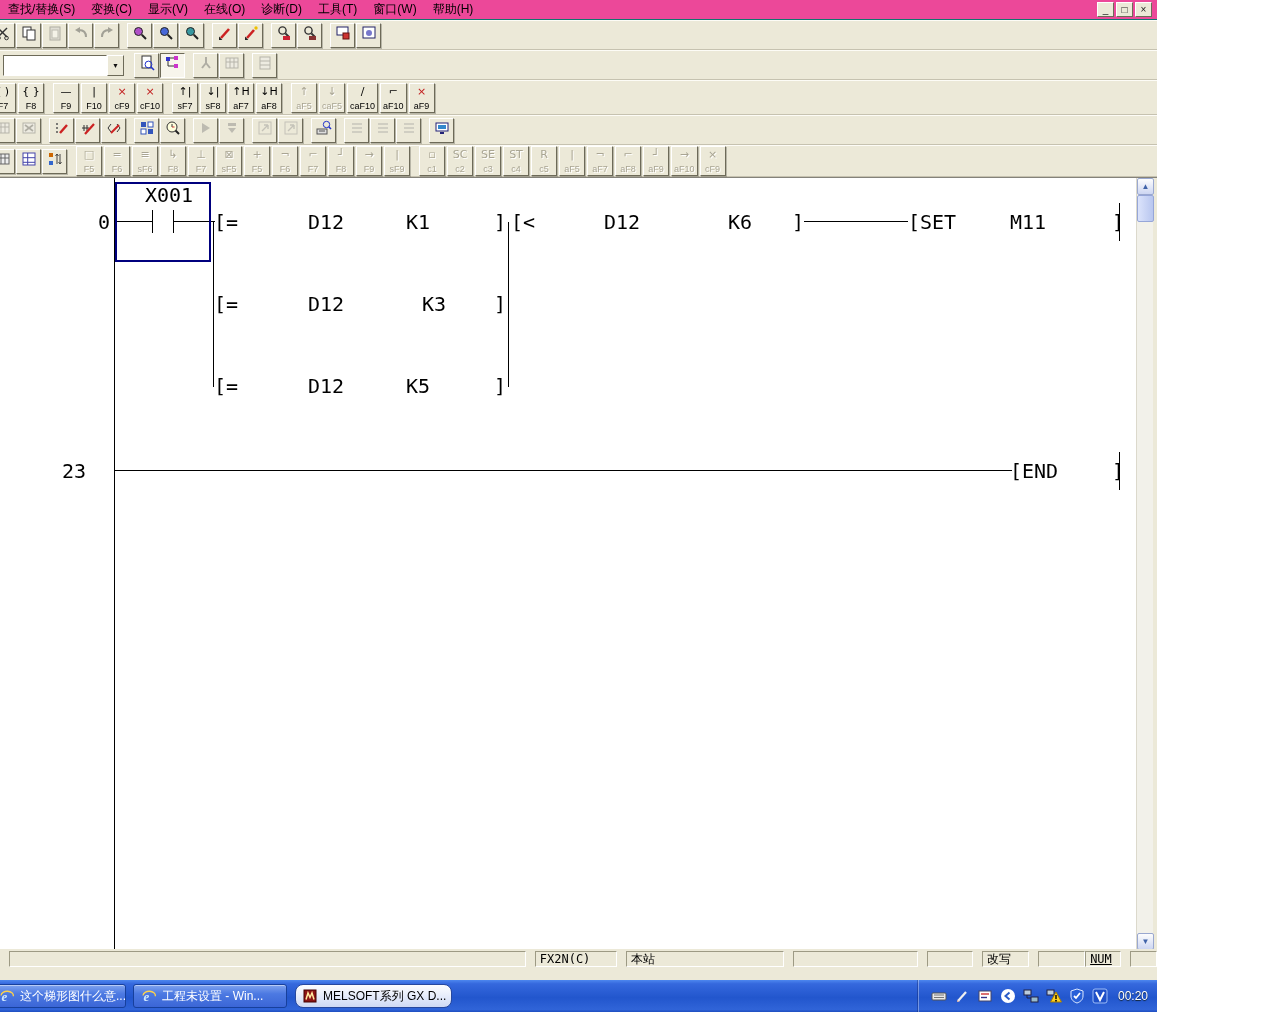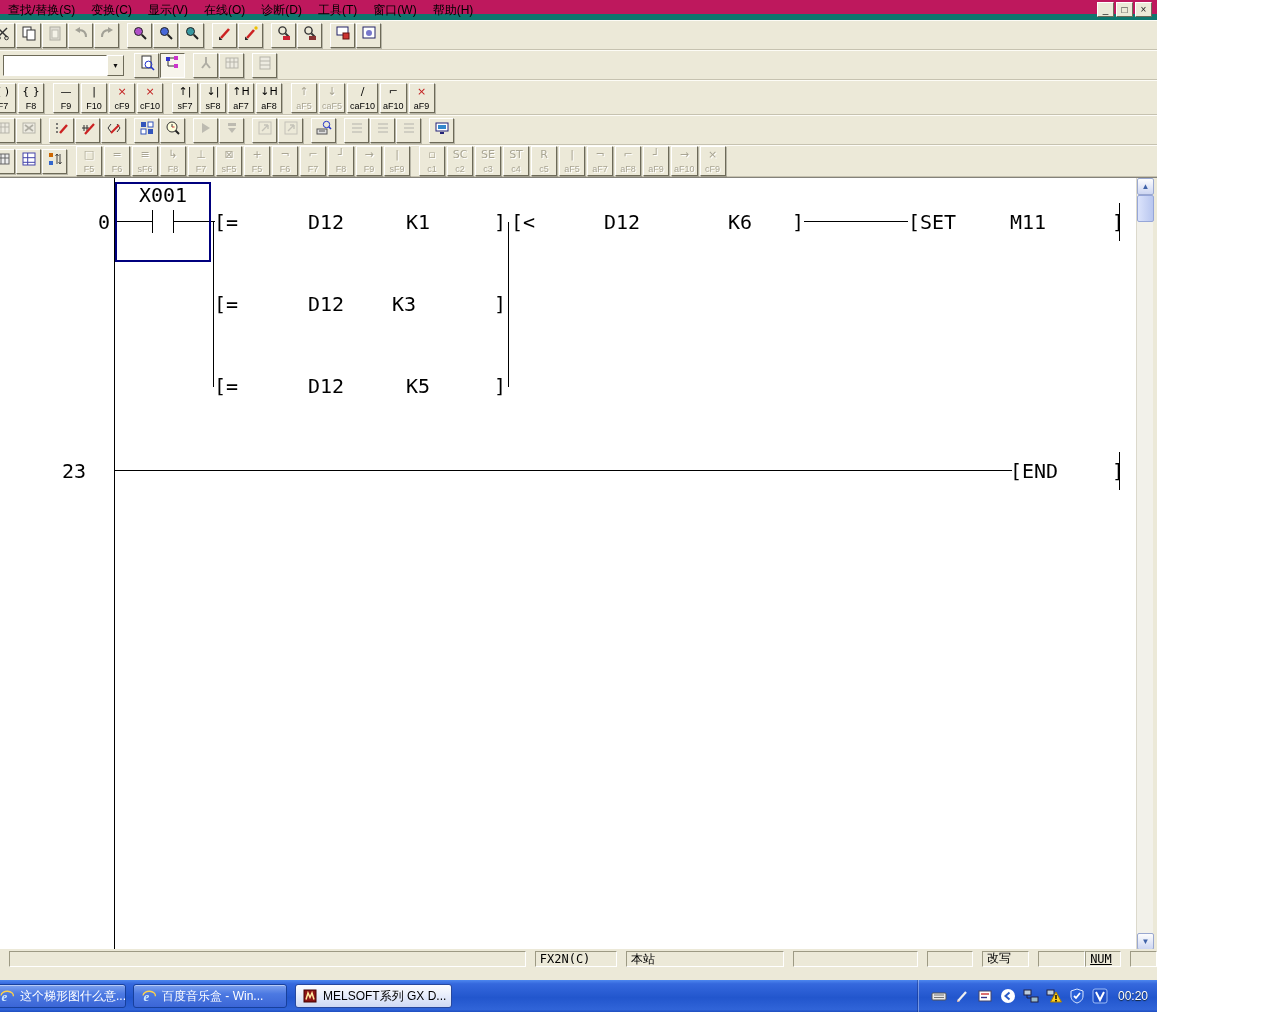"查找/替换(S)" #menubar { align-items: none -> center; background: #be185d -> #ec4899; border-bottom: 6px solid #0f766e -> 1px solid #0f766e }
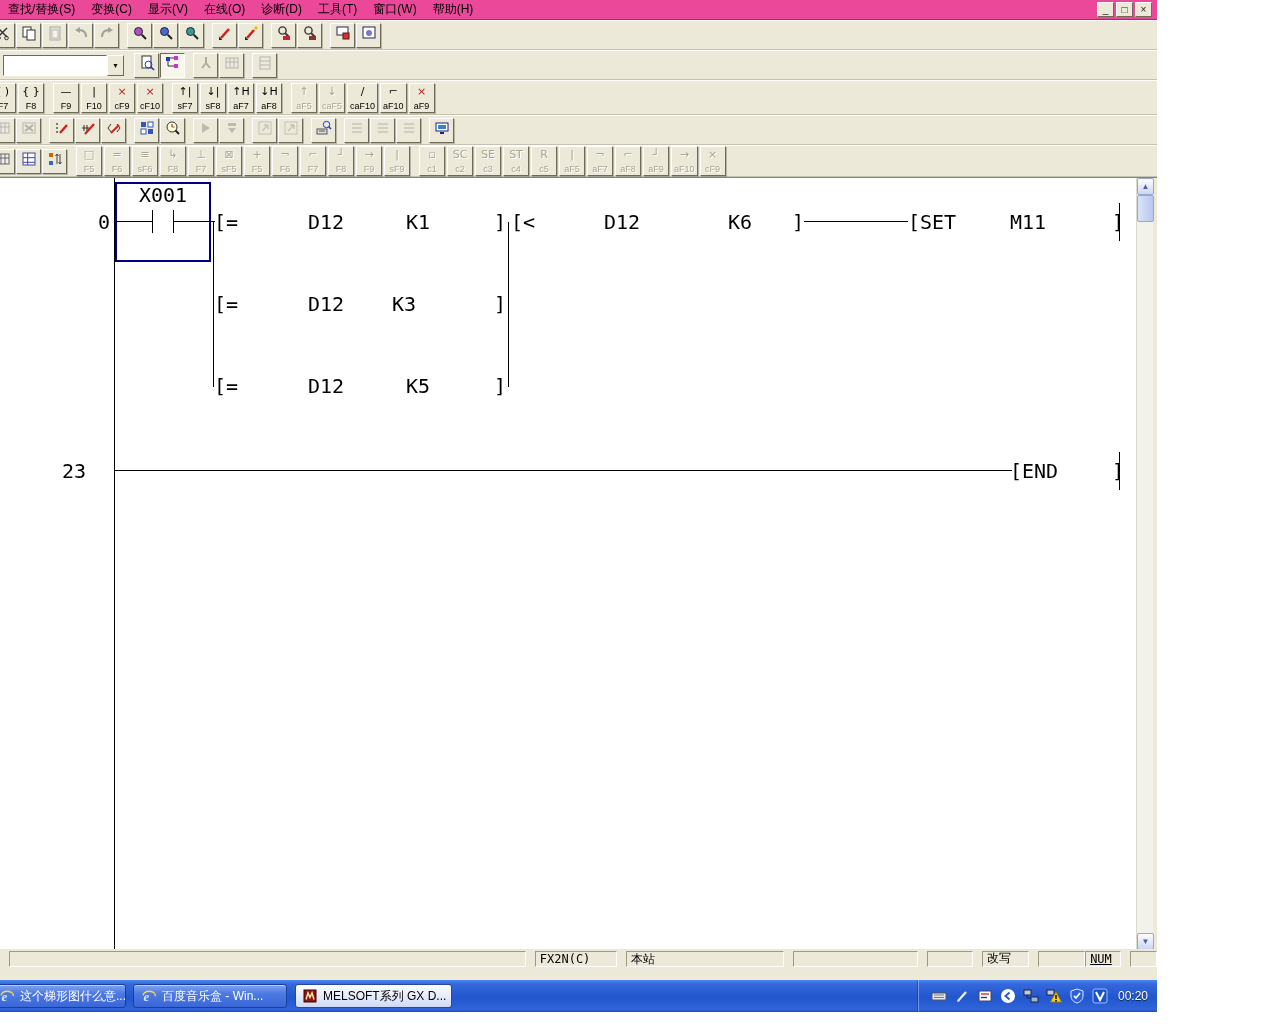"X001" div.lt { left: 127px -> 133px }
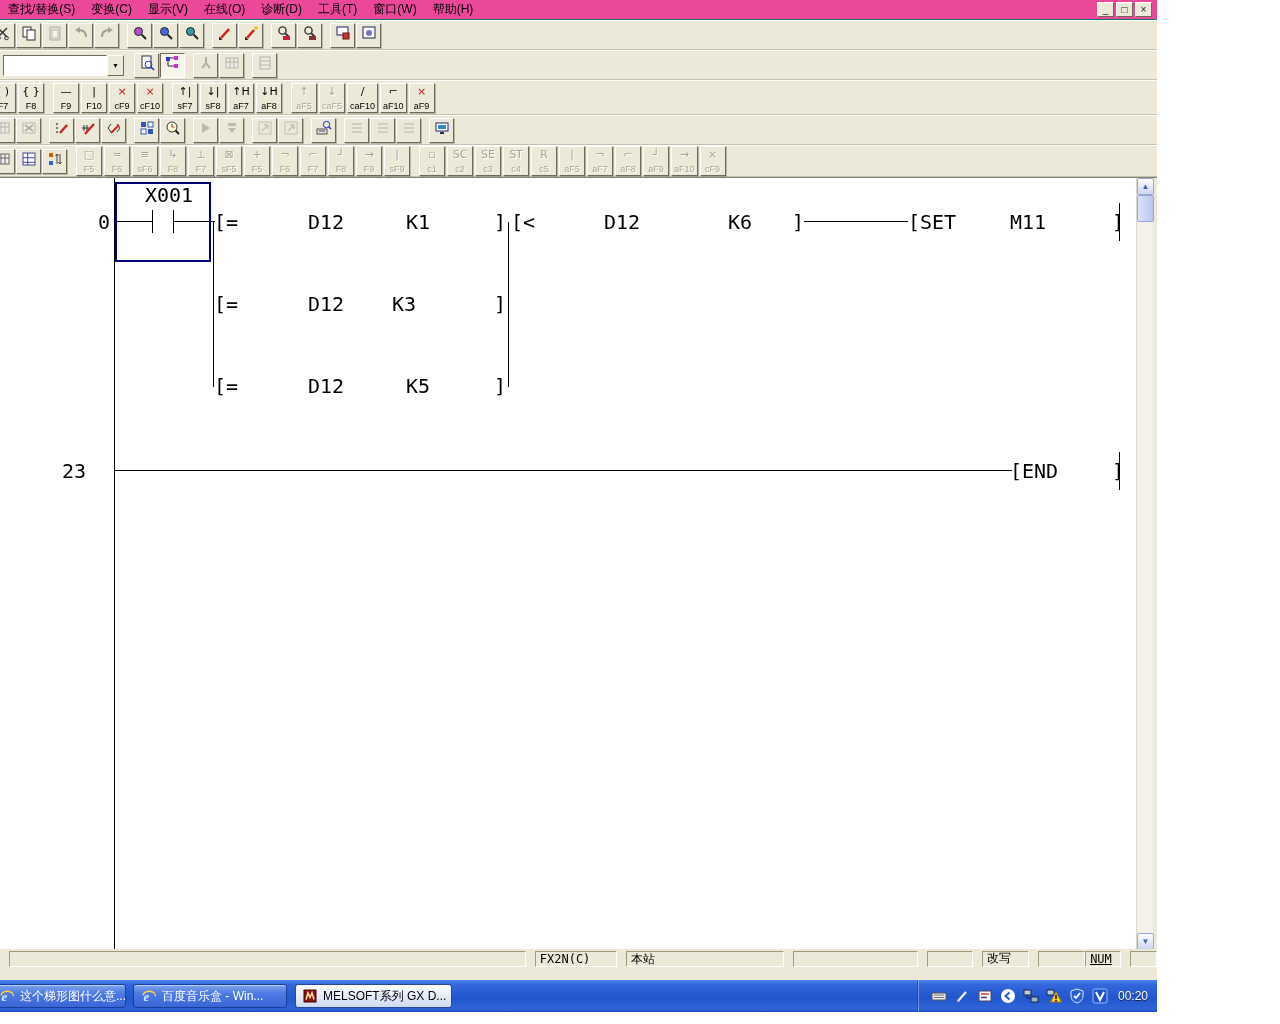"K3" div.lt { left: 392px -> 422px }
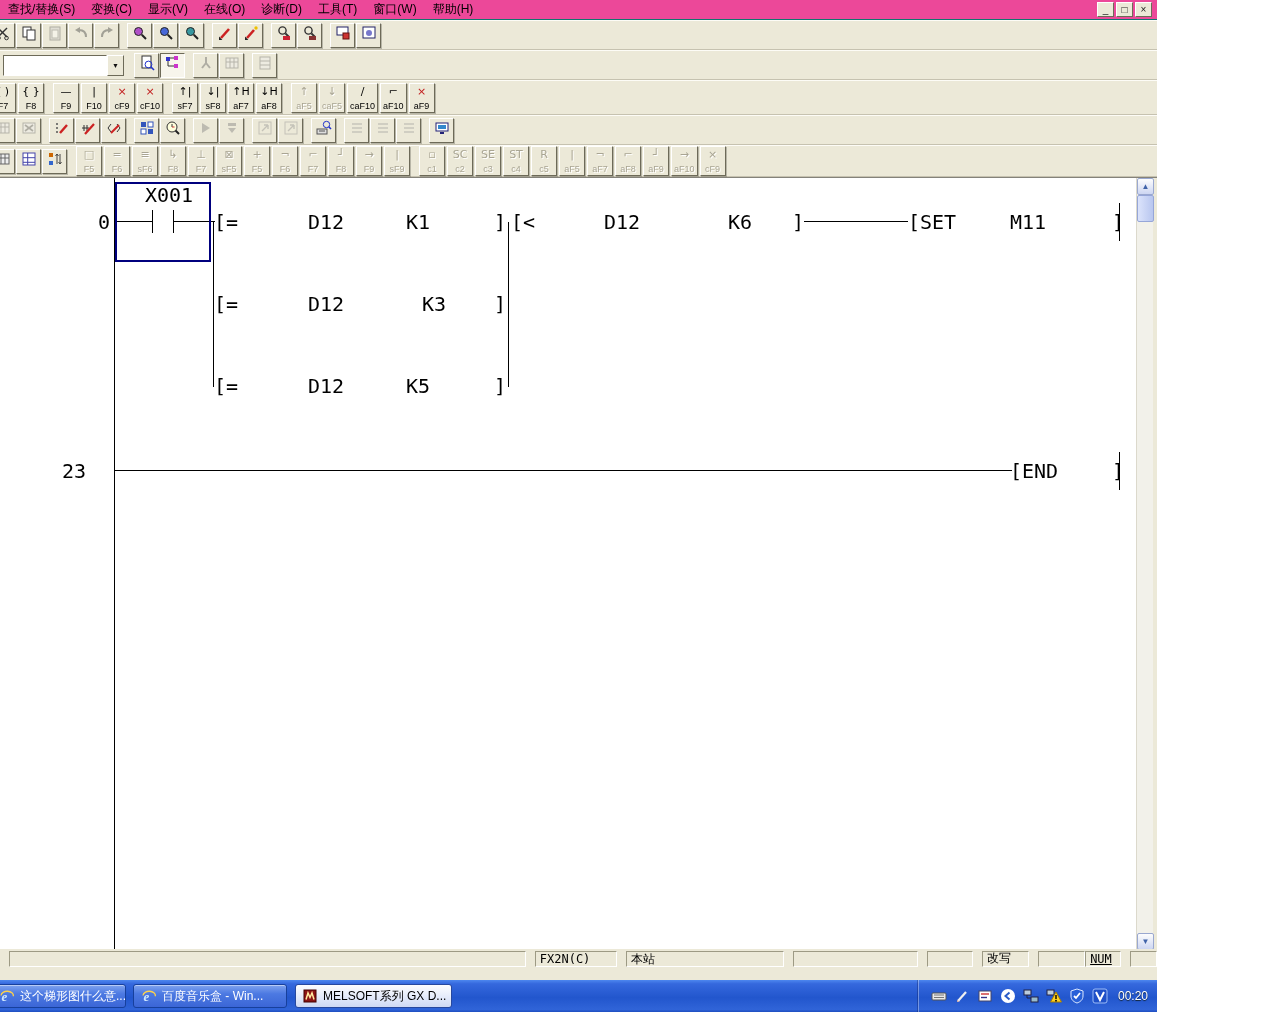"改写" div.spanel { font-family: Liberation Mono, monospace -> none }
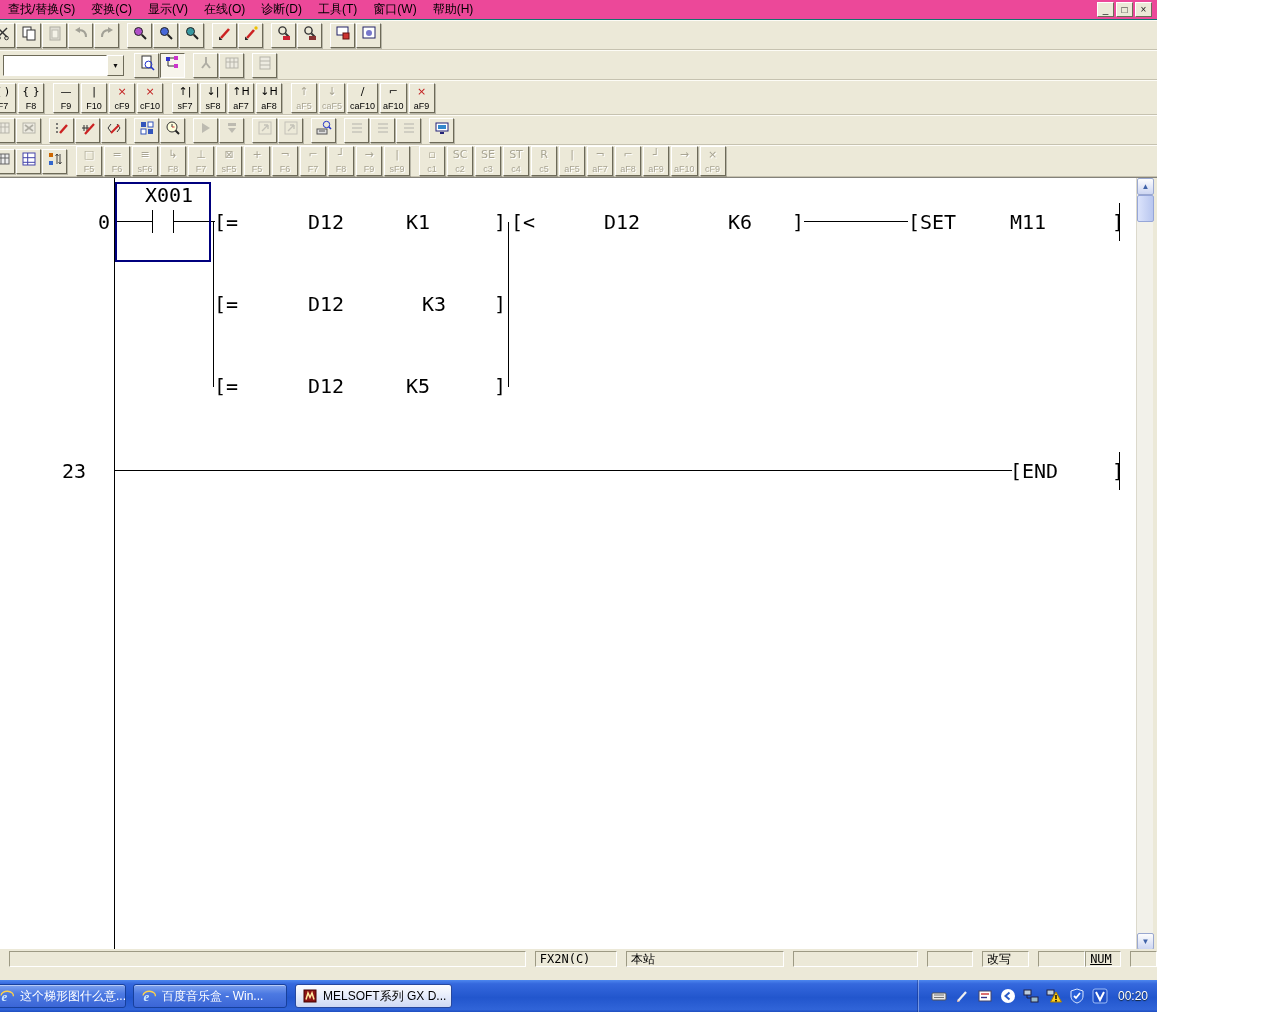"百度音乐盒 - Win..." span { text: 百度音乐盒 -> 工程未设置 }
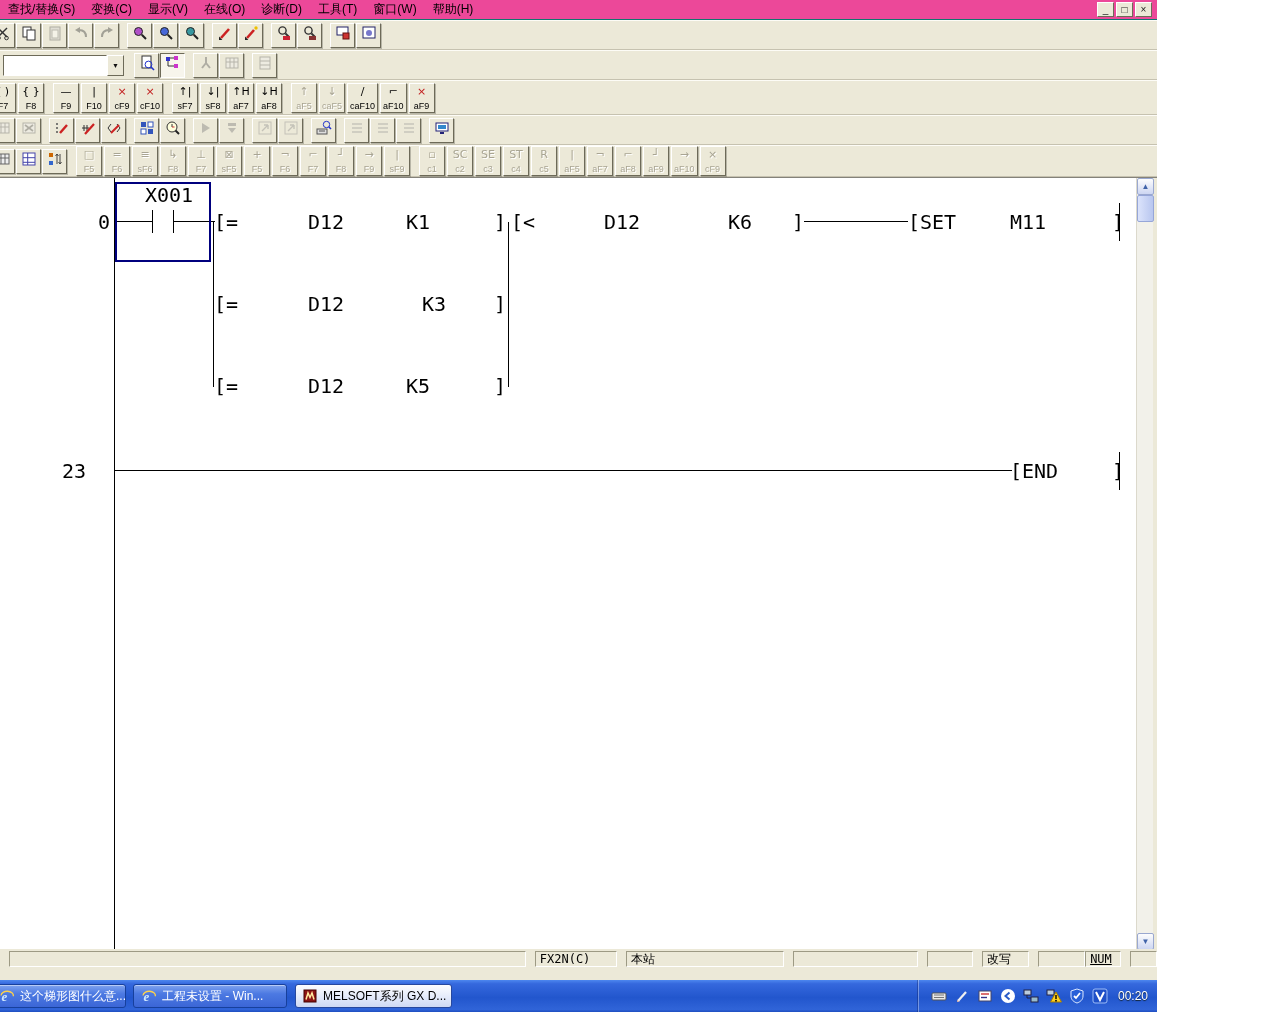"MELSOFT系列 GX D..." div.taskbtn { border-radius: none -> 8px }
